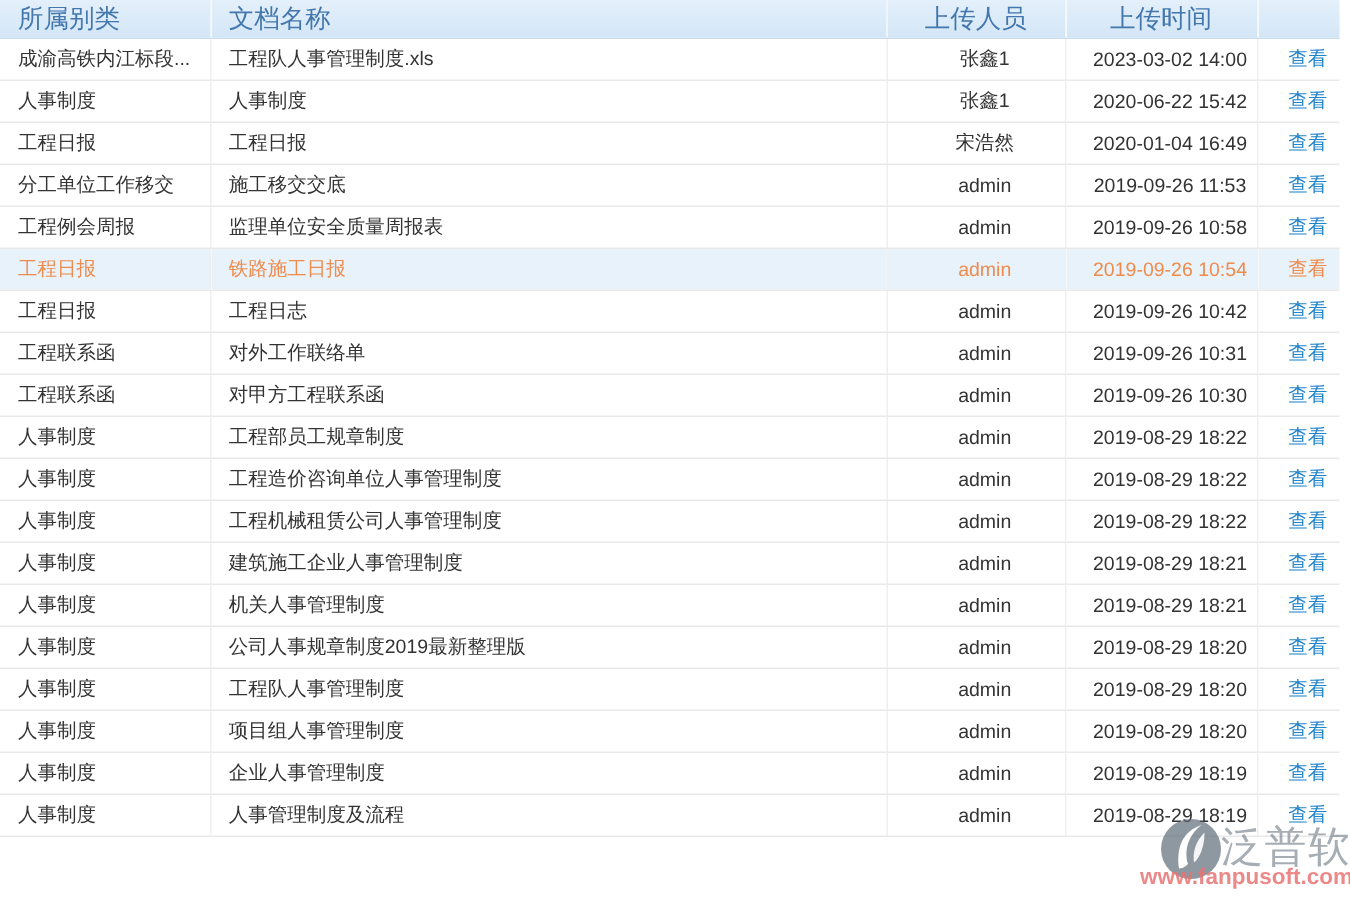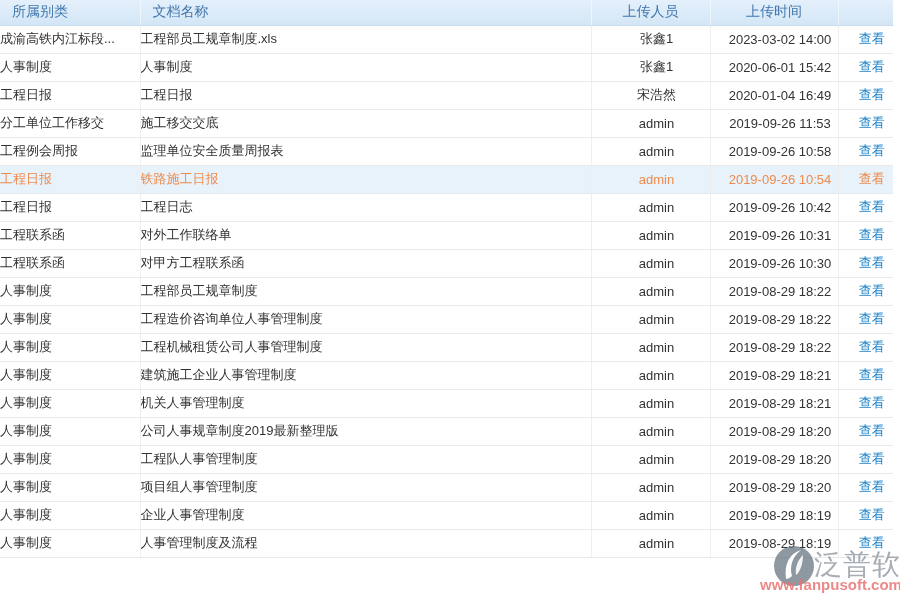"所属别类" thead th { font-size: 14px -> 17px }
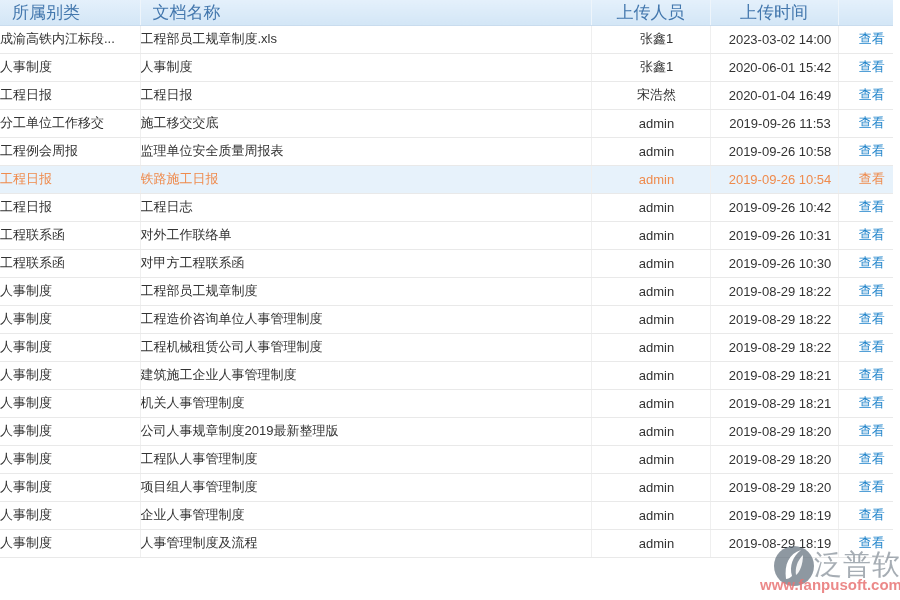"成渝高铁内江标段..." tbody td.left { padding-left: none -> 12px }
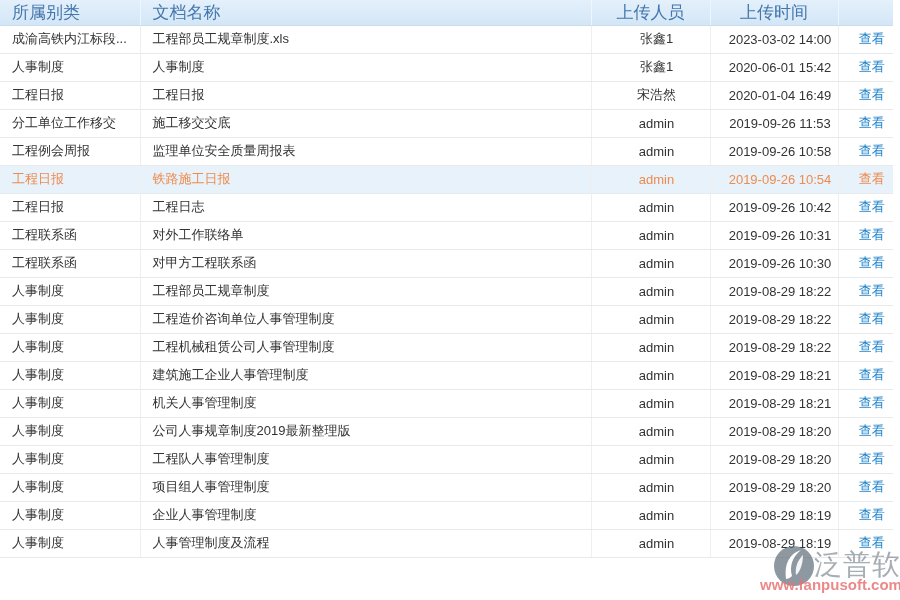"工程部员工规章制度.xls" td.left { text: 部员工规章 -> 队人事管理 }
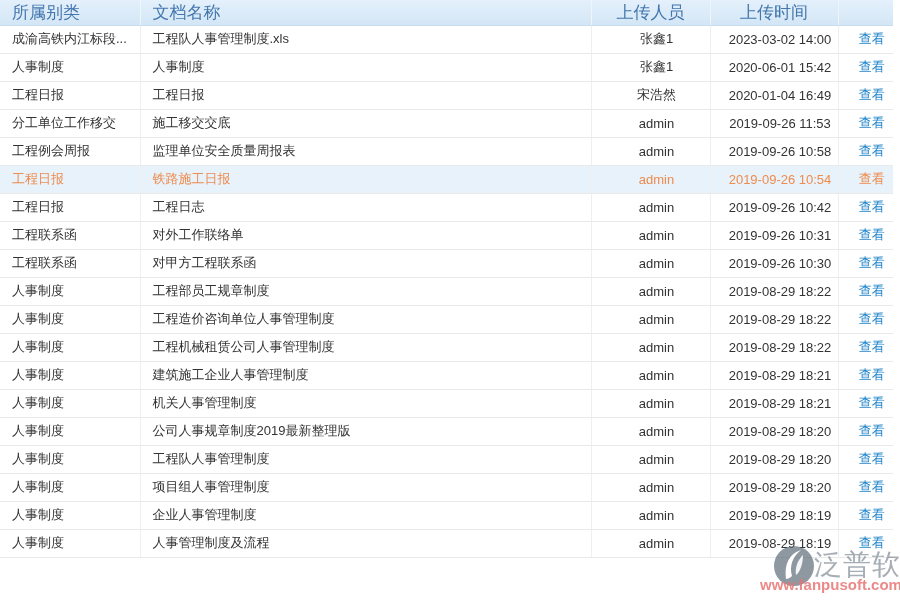"2020-06-01 15:42" td.center { text: 2020-06-01 -> 2020-06-22 }
